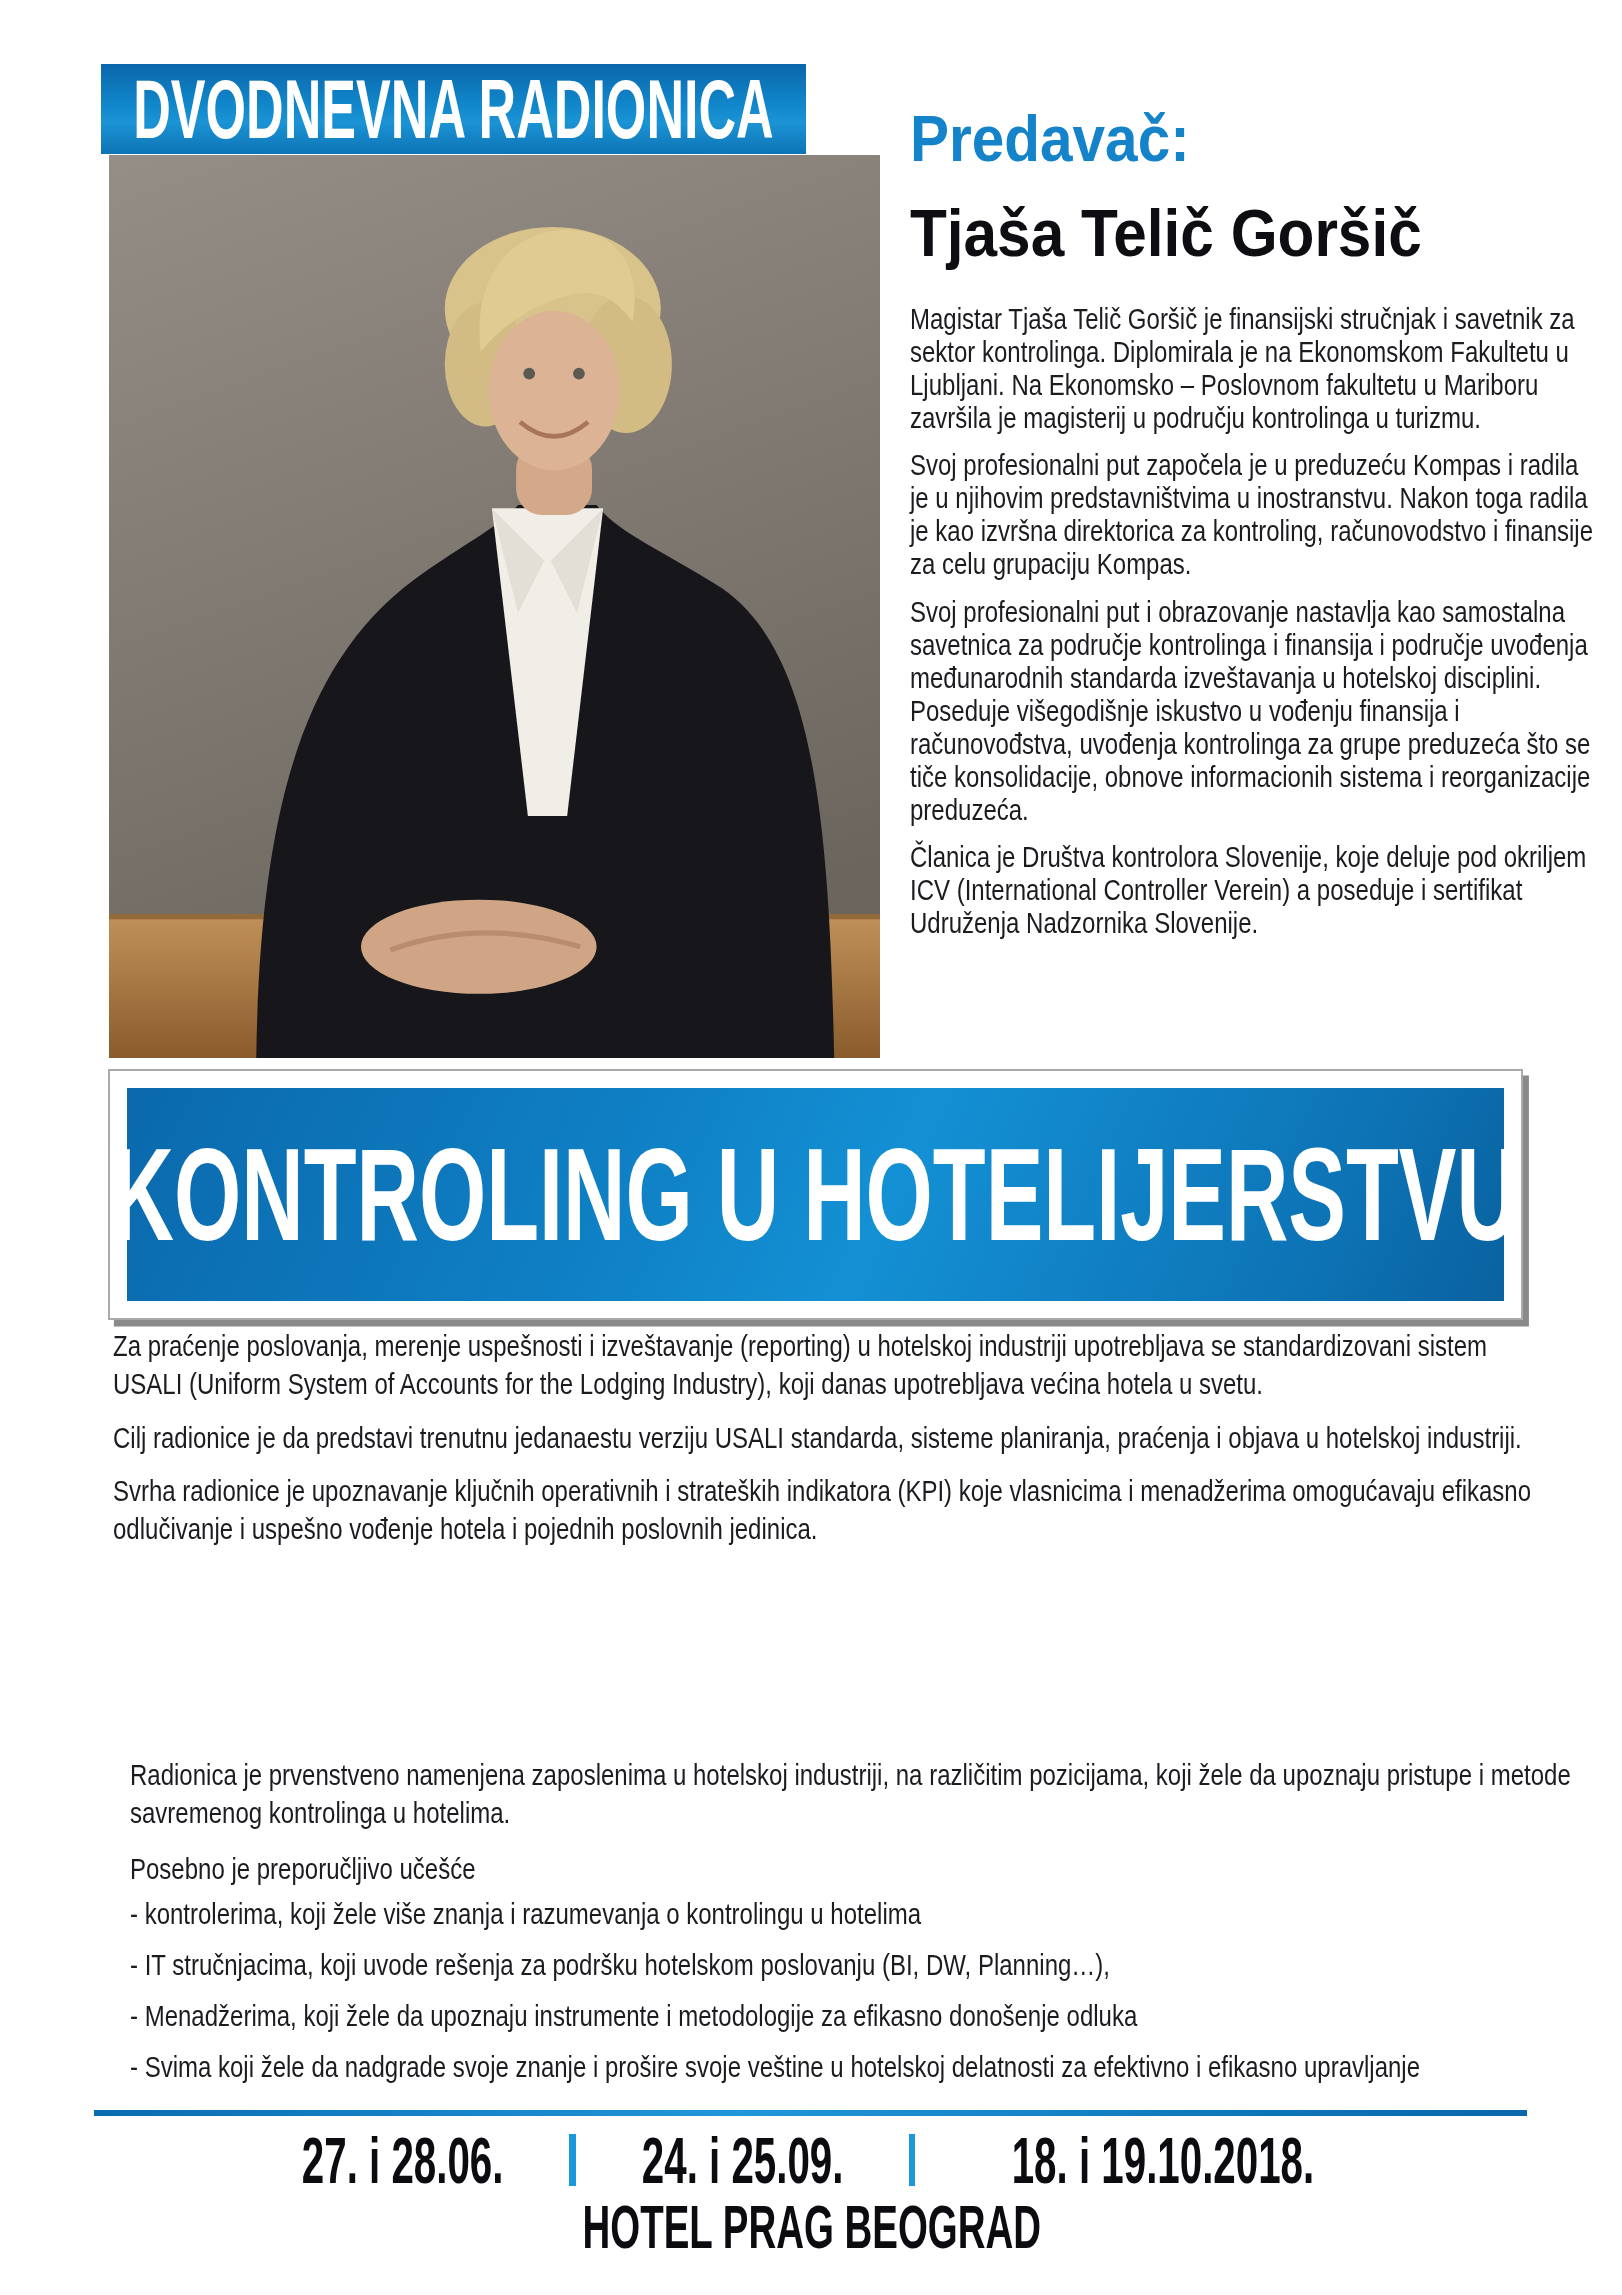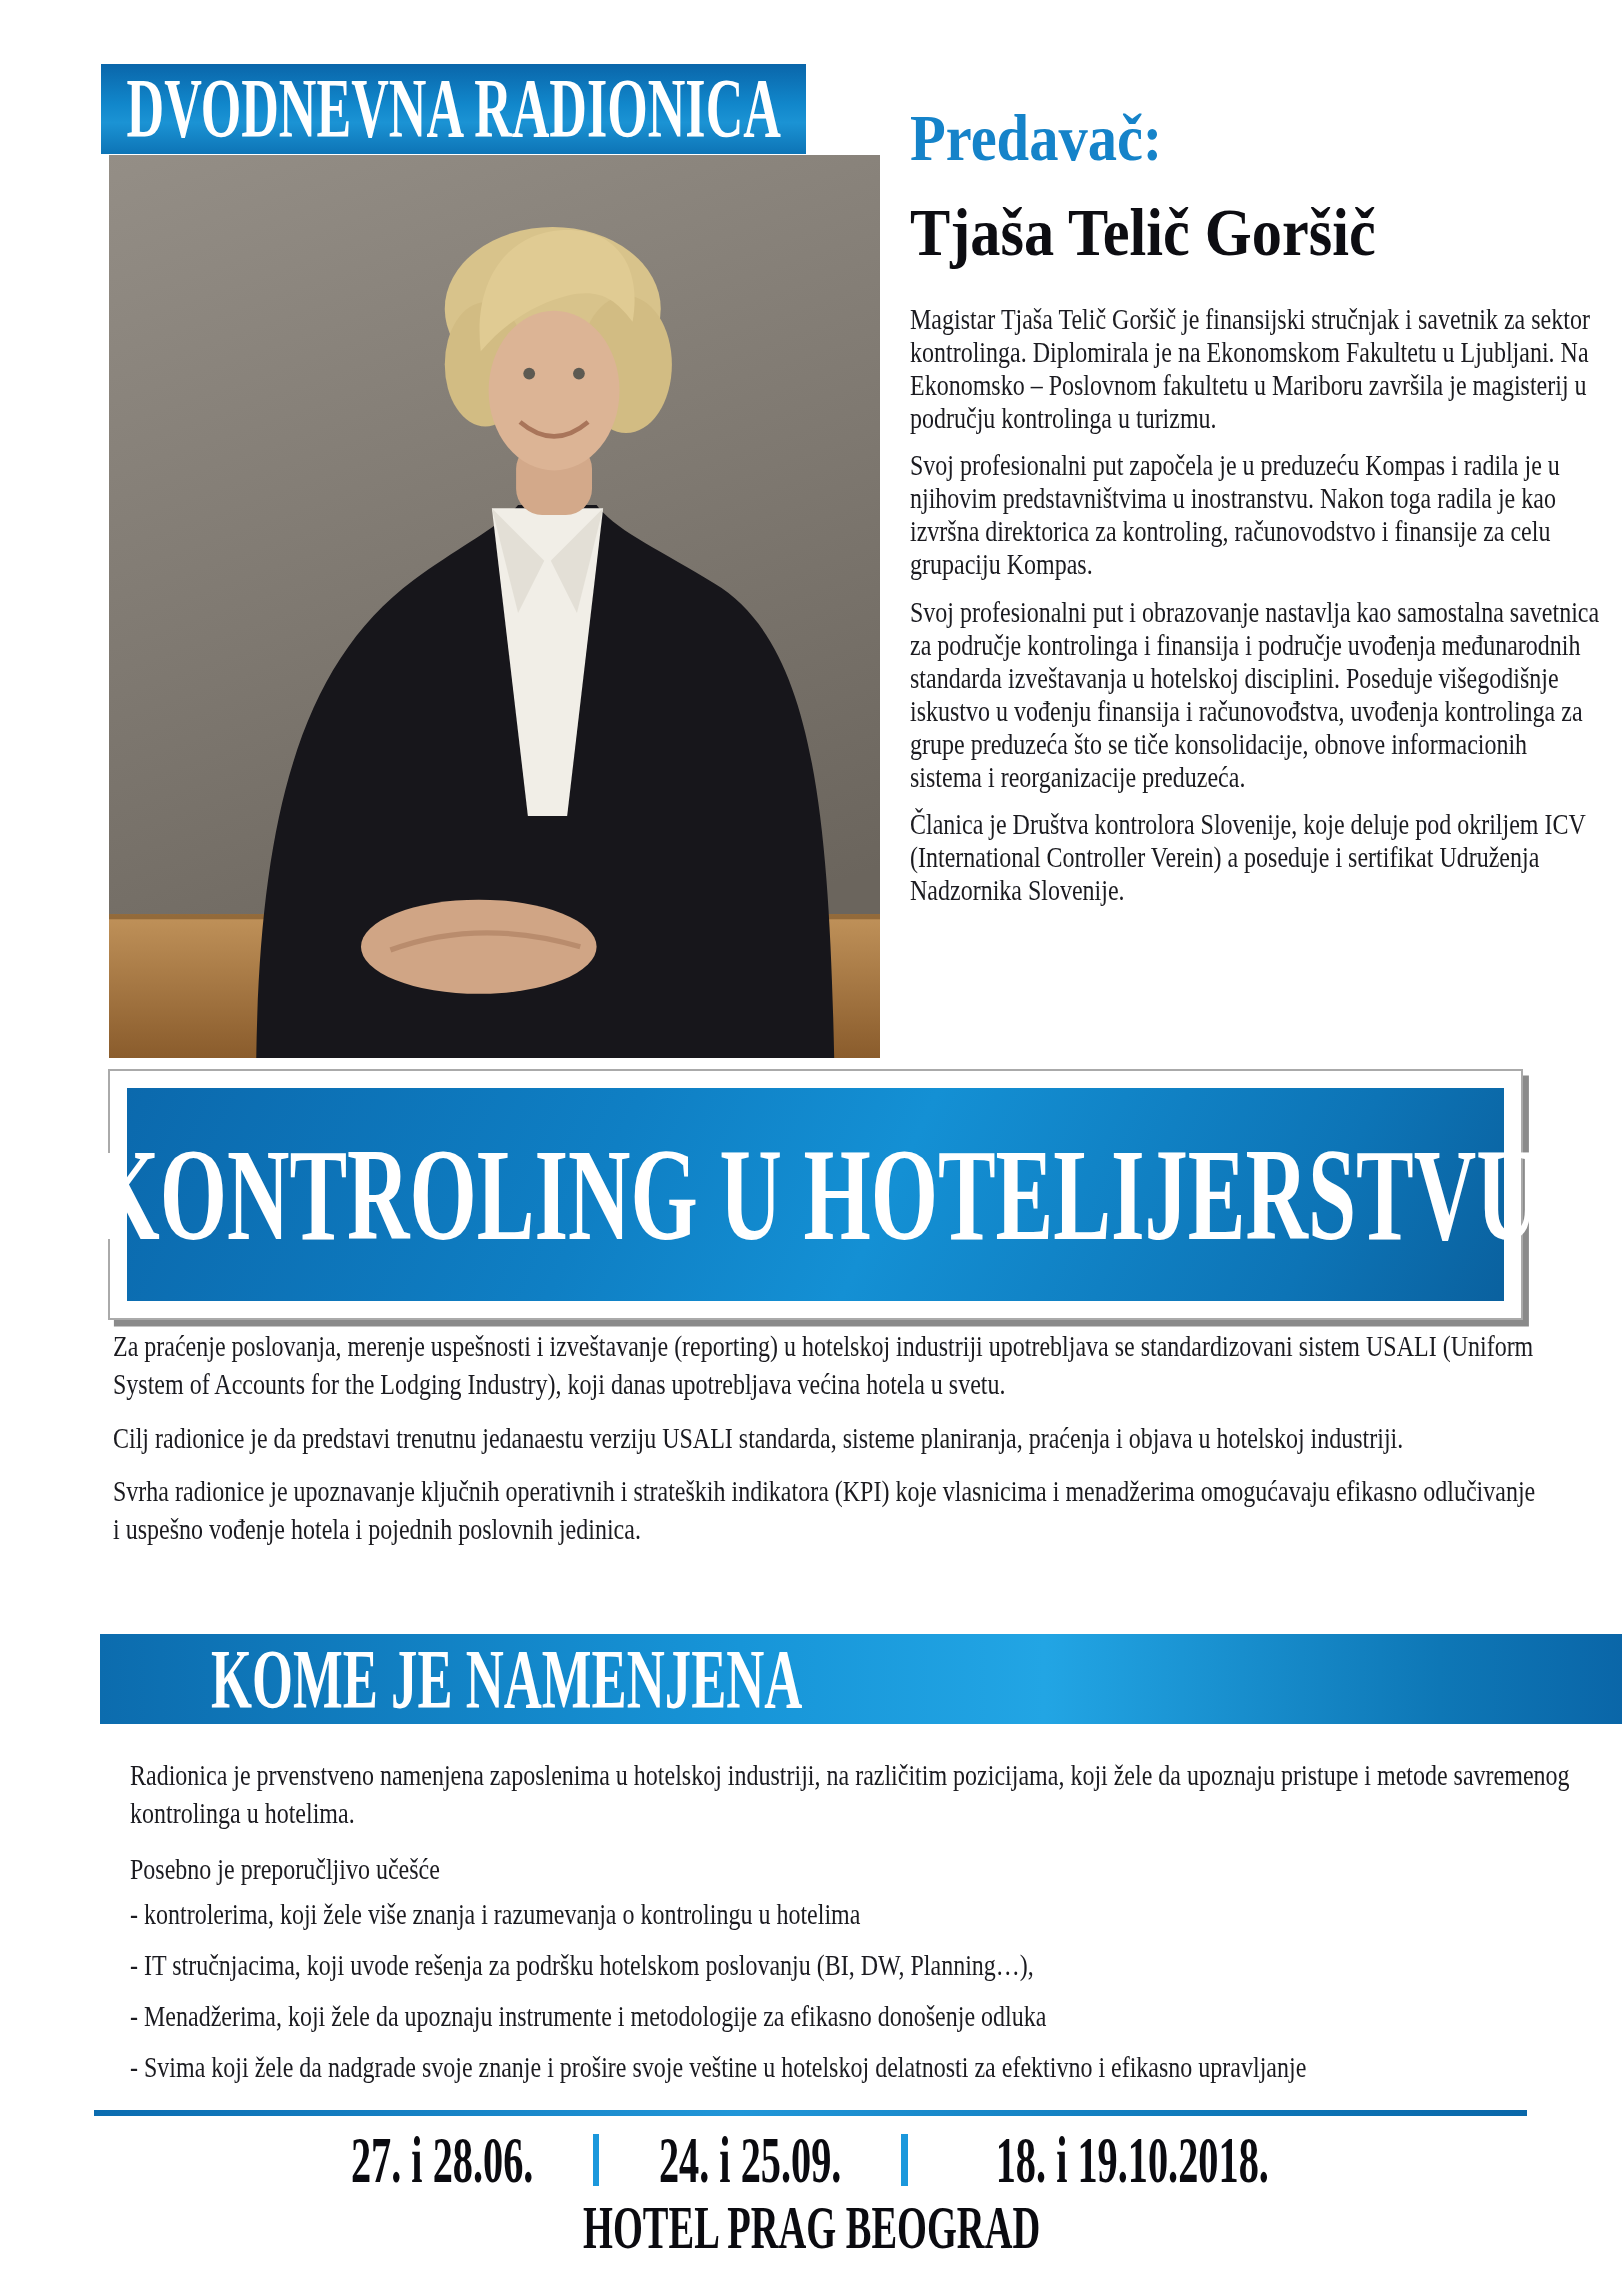"DVODNEVNA RADIONICA" #page { font-family: Liberation Serif, serif -> Liberation Sans, sans-serif }
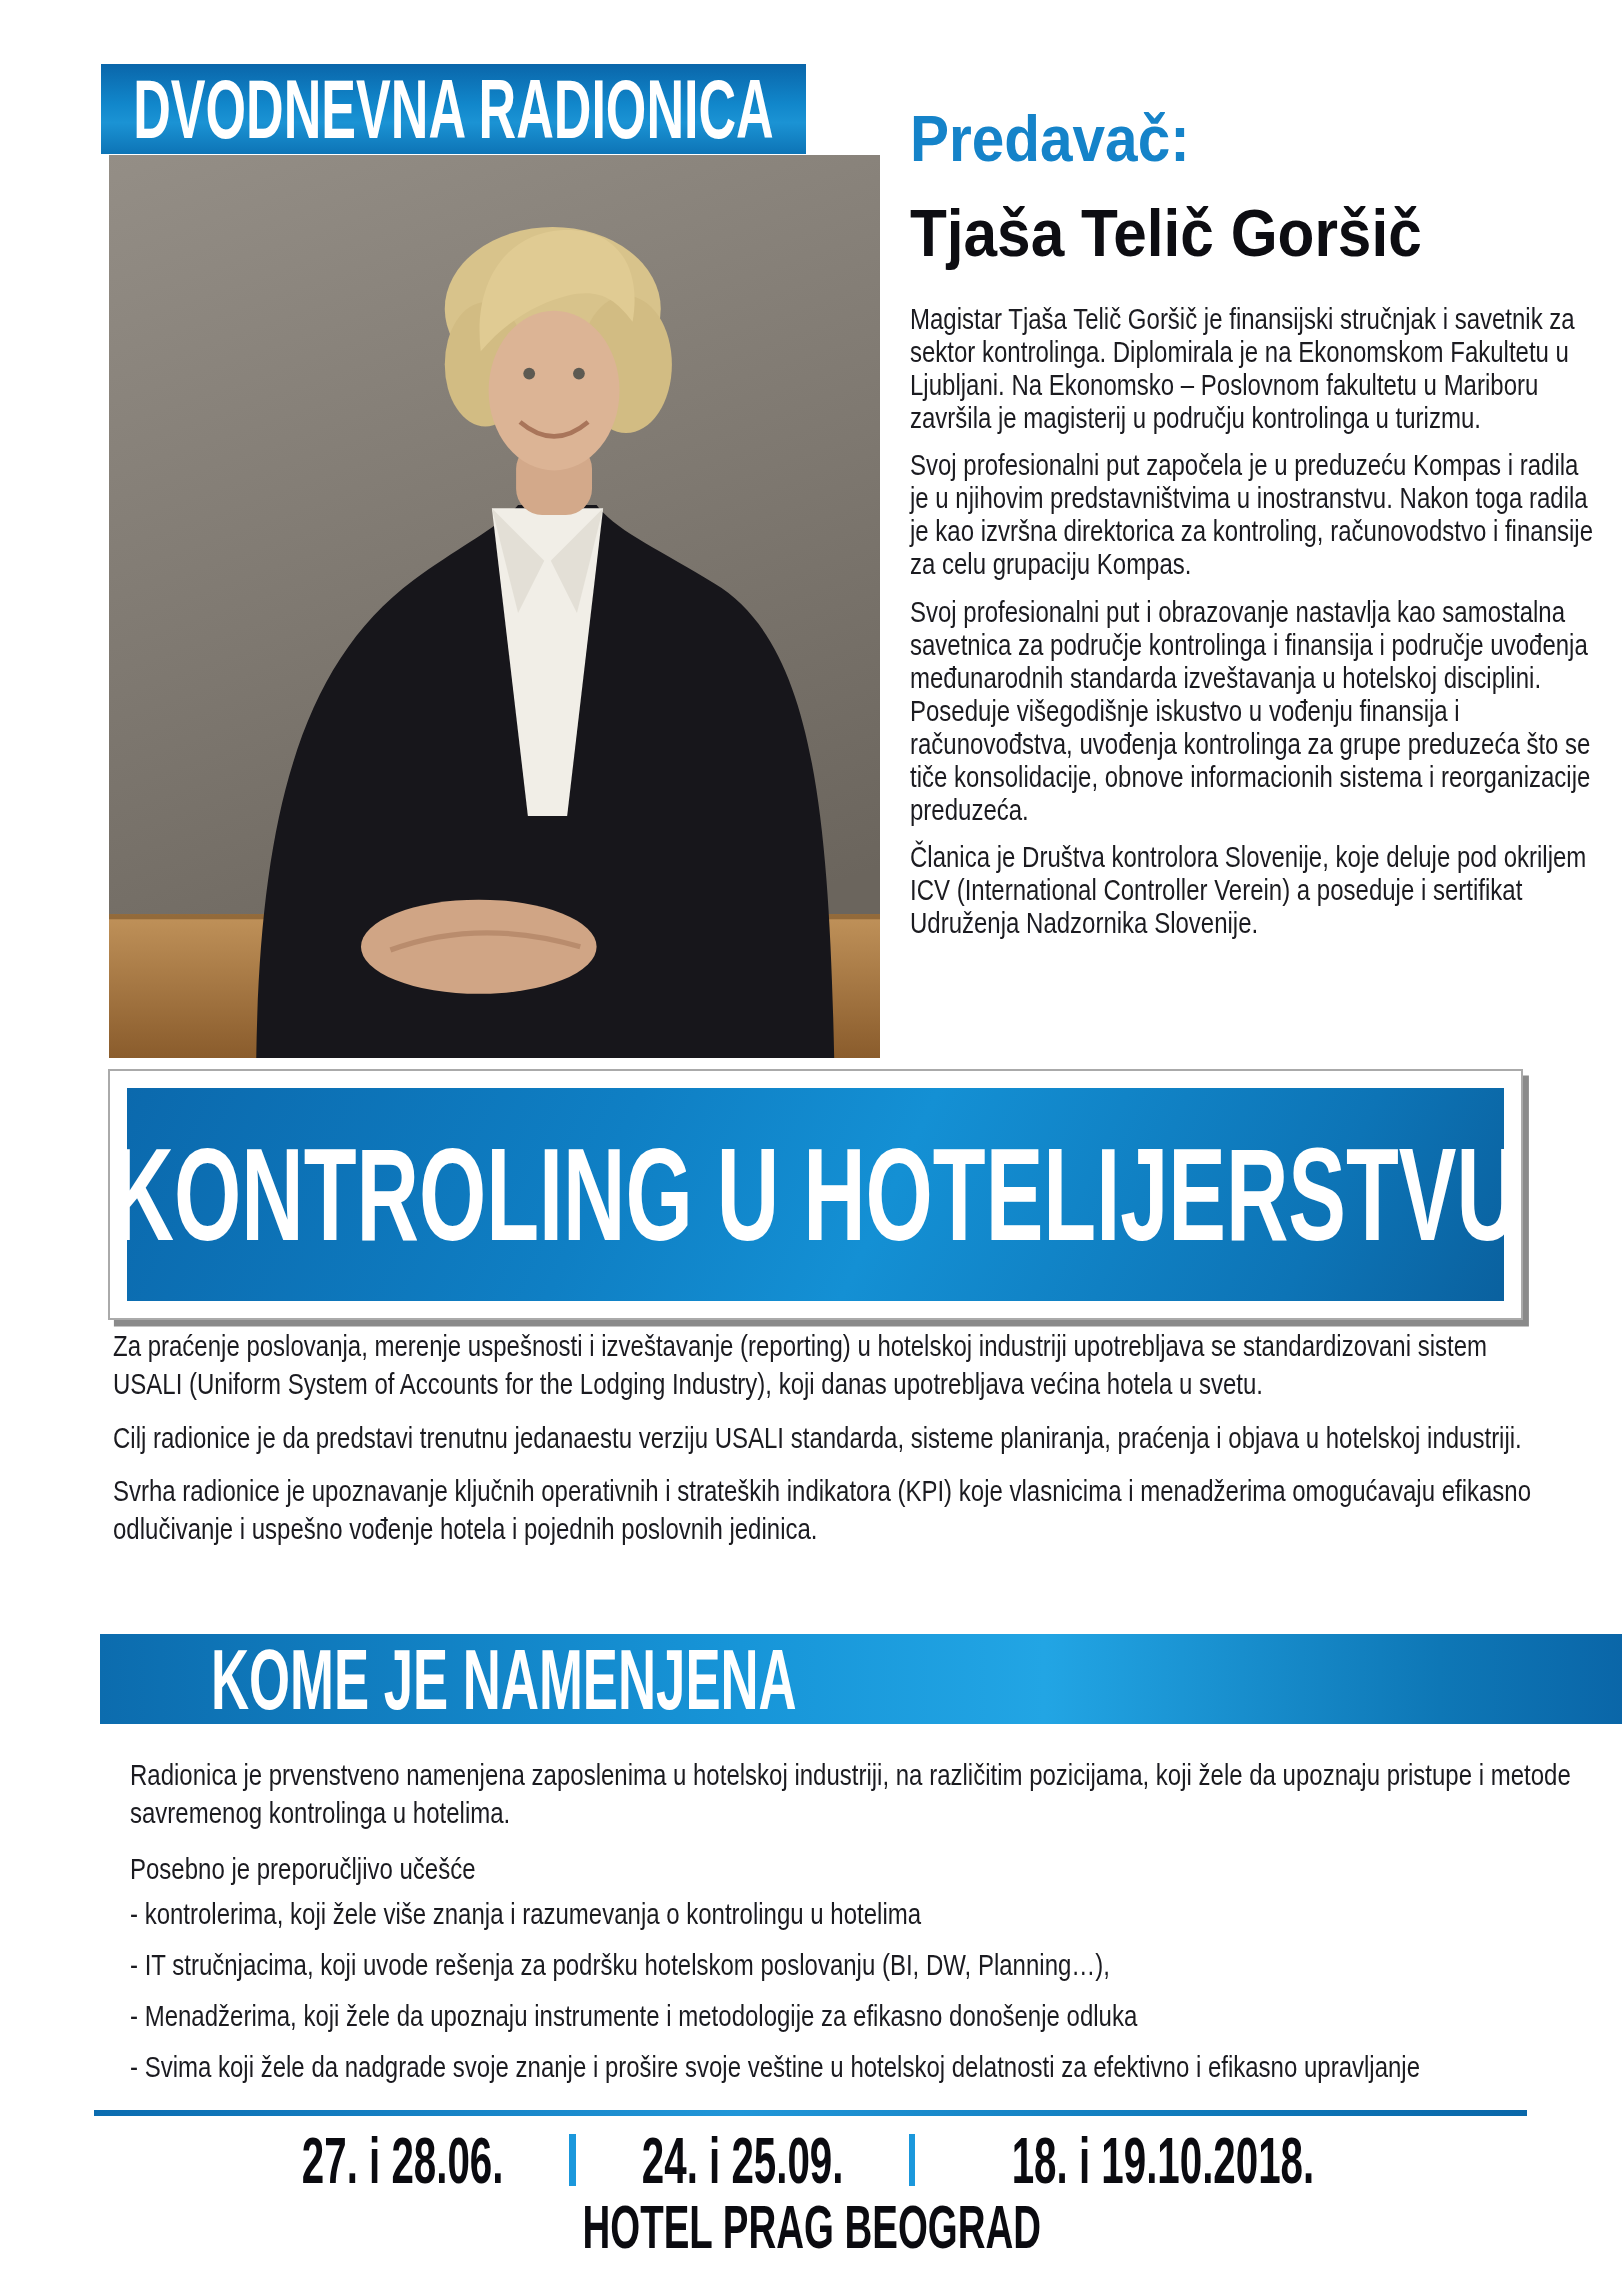"KOME JE NAMENJENA" div.abs { html: <div> <span>KOME JE NAMENJENA</span> </div> -> none }
